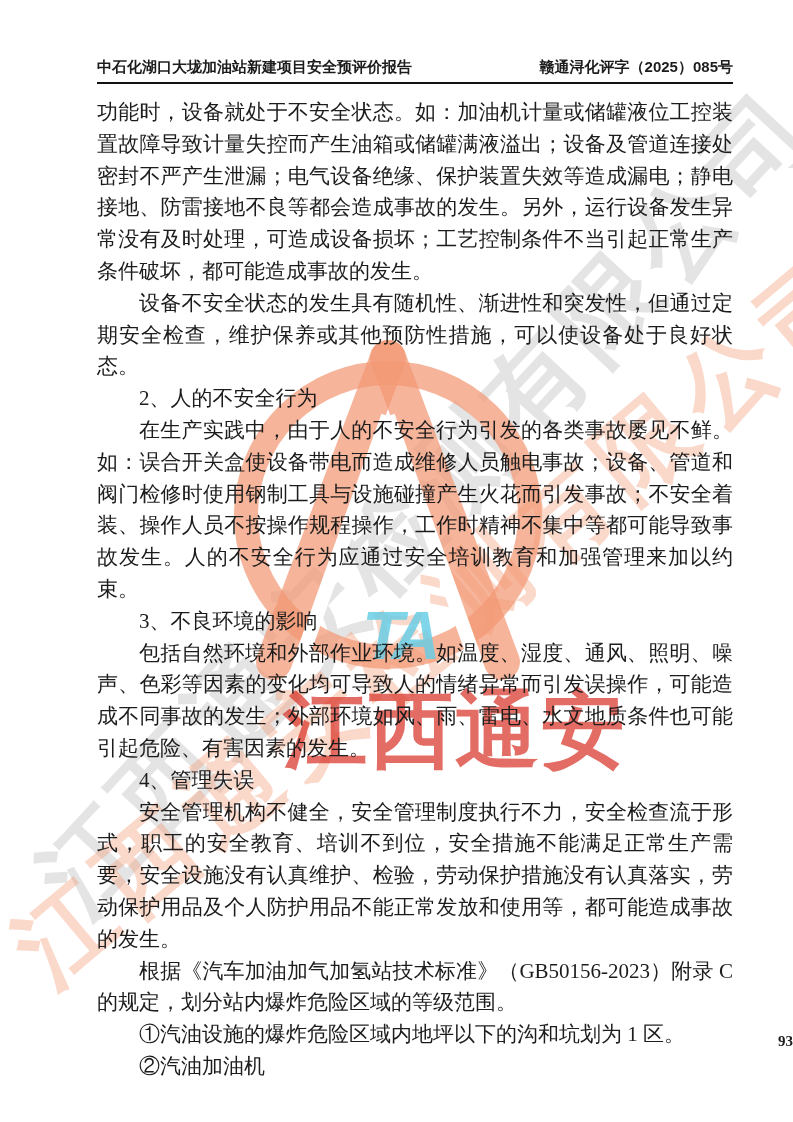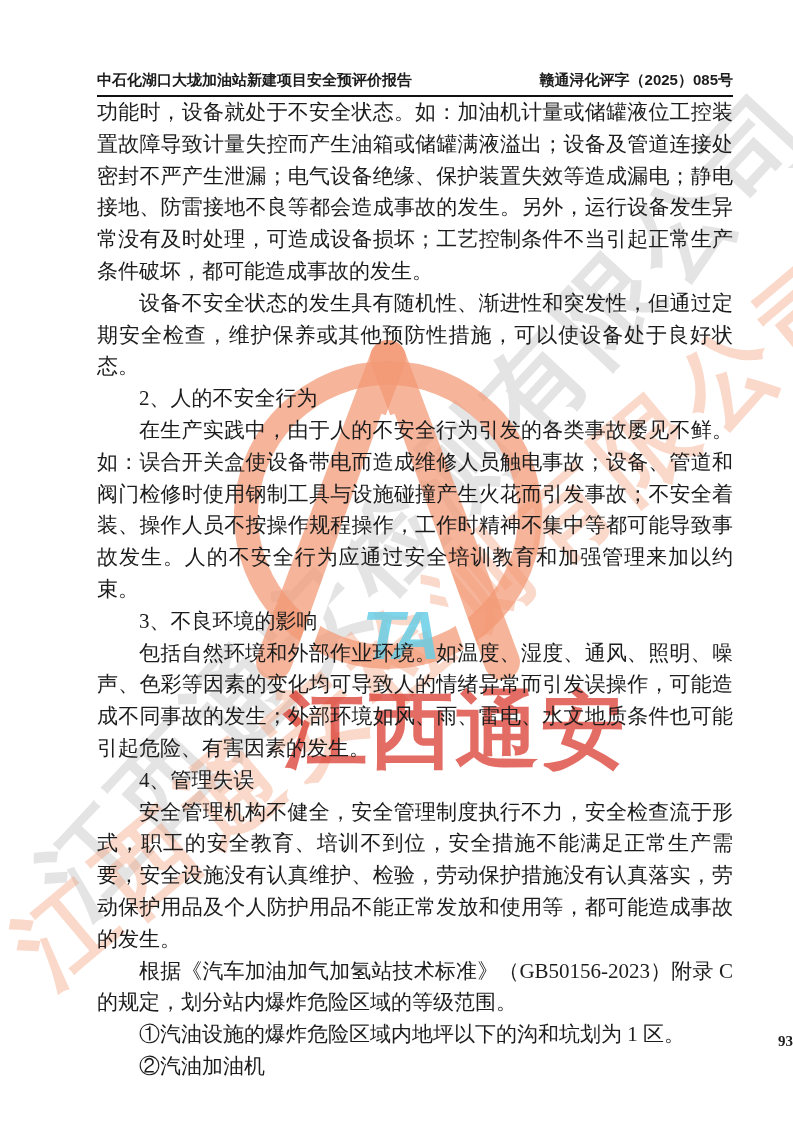"中石化湖口大垅加油站新建项目安全预评价报告" .page-header { top: 71px -> 58px }
